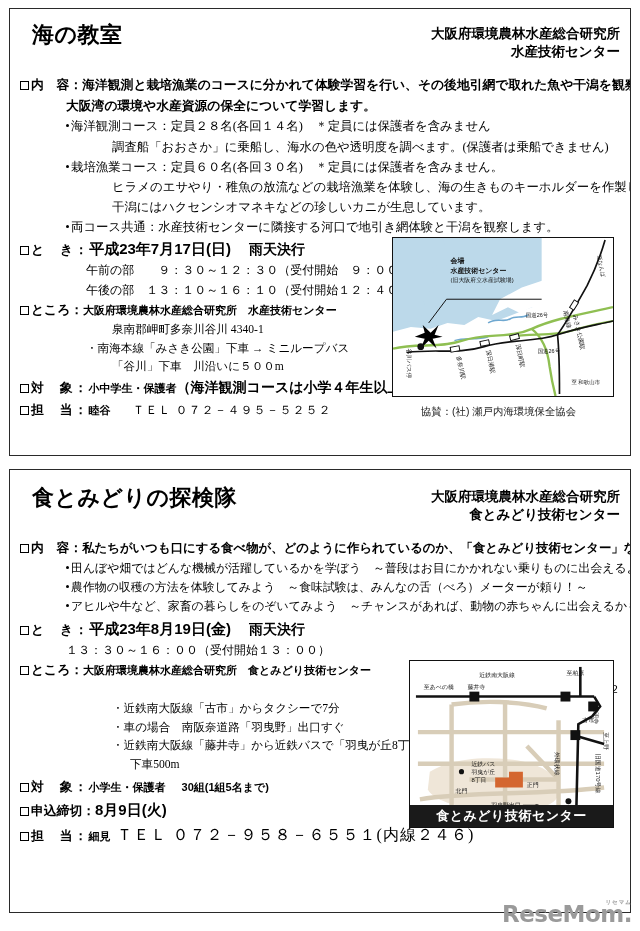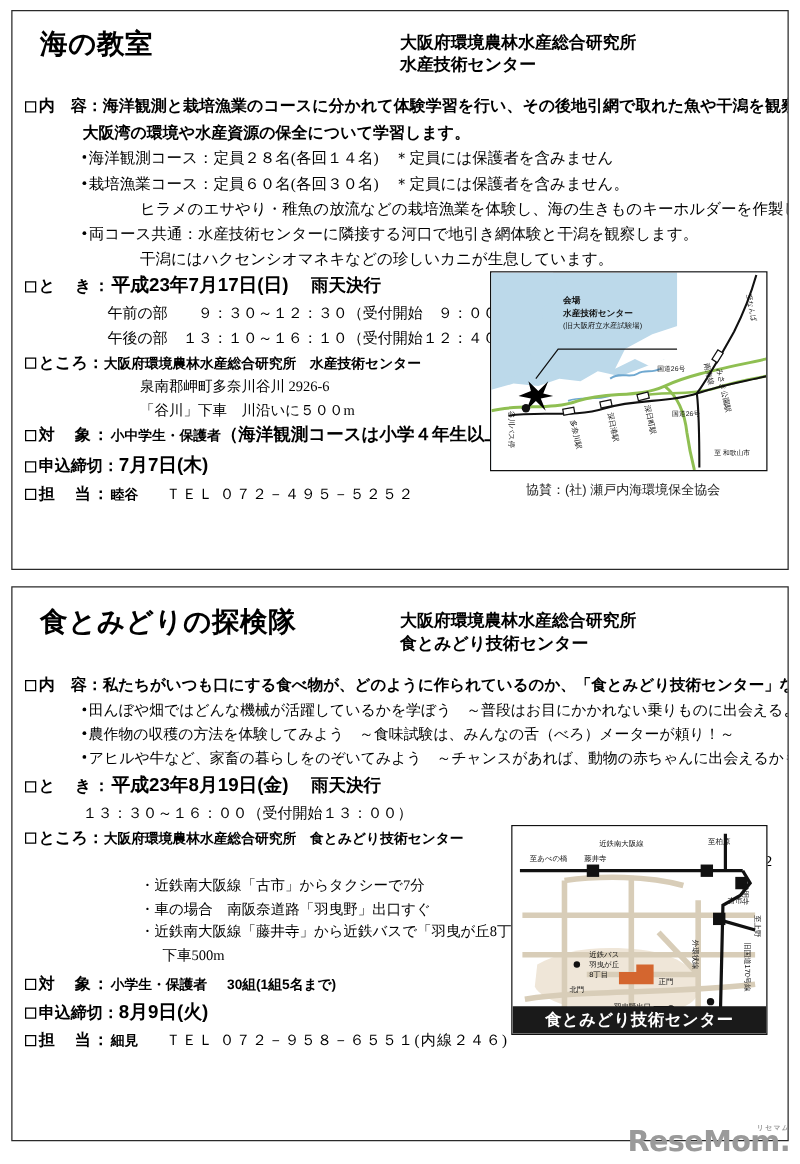"大阪府環境農林水産総合研究所" .org-block { text-align: left -> right }
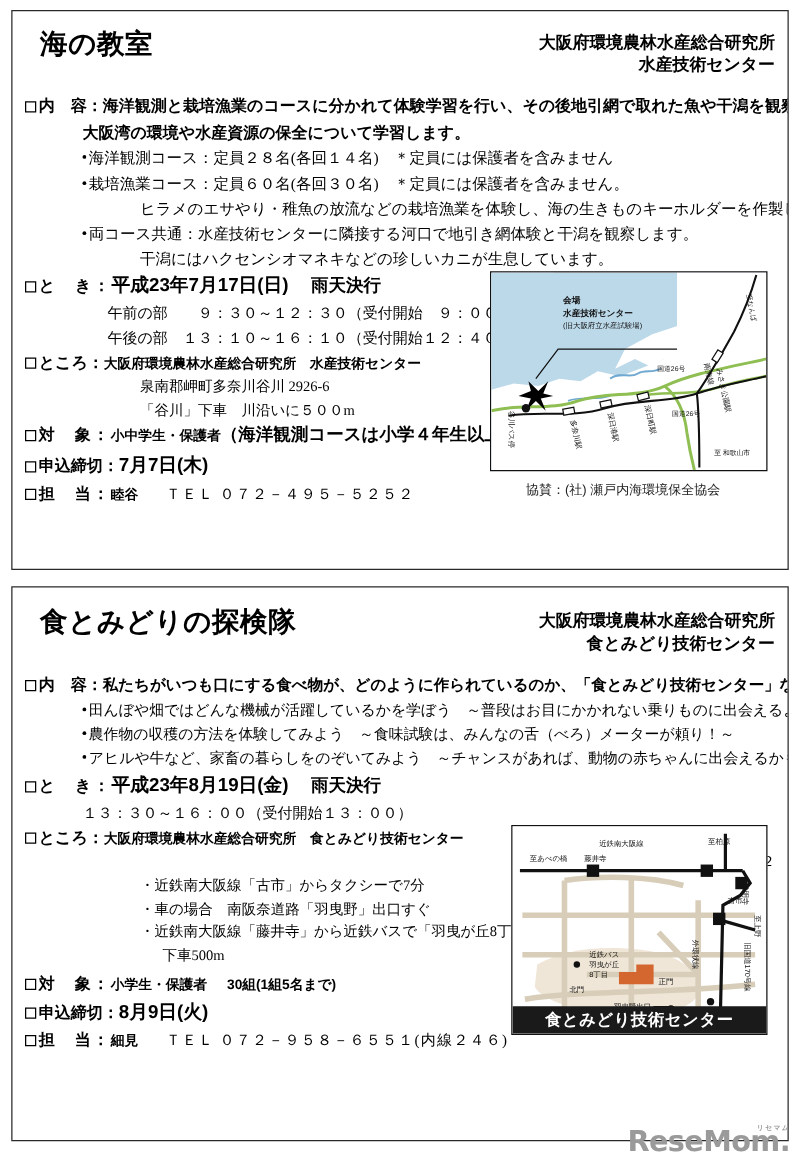"調査船「おおさか」に乗船し、海水の色や透明度を調べます。(保護者は乗船できません" div.row { html: none -> <div>調査船「おおさか」に乗船し、海水の色や透明度を調べます。(保護者は乗船できません)</div> }
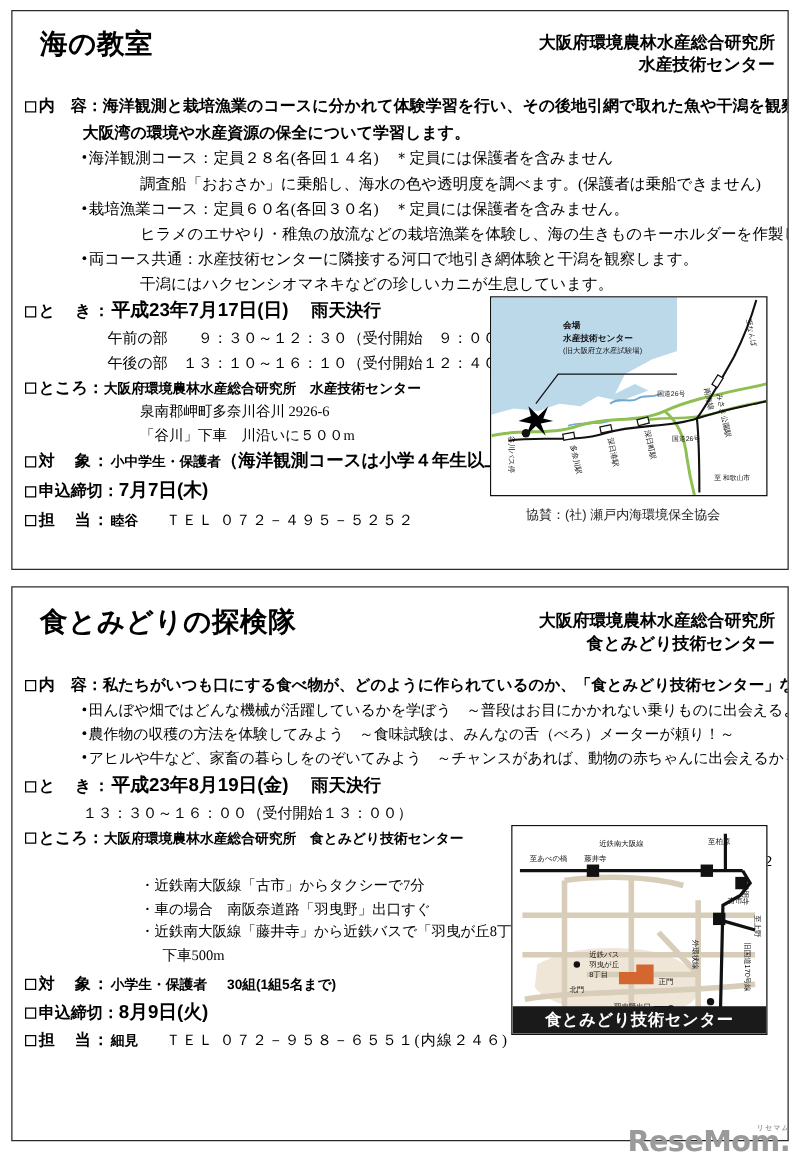"両コース共通：水産技術センターに隣接する河口で地引き網体験と干潟を観察します。" div.row { order: before "干潟にはハクセンシオマネキなどの珍しいカニが生息しています。" -> after "干潟にはハクセンシオマネキなどの珍しいカニが生息しています。" }
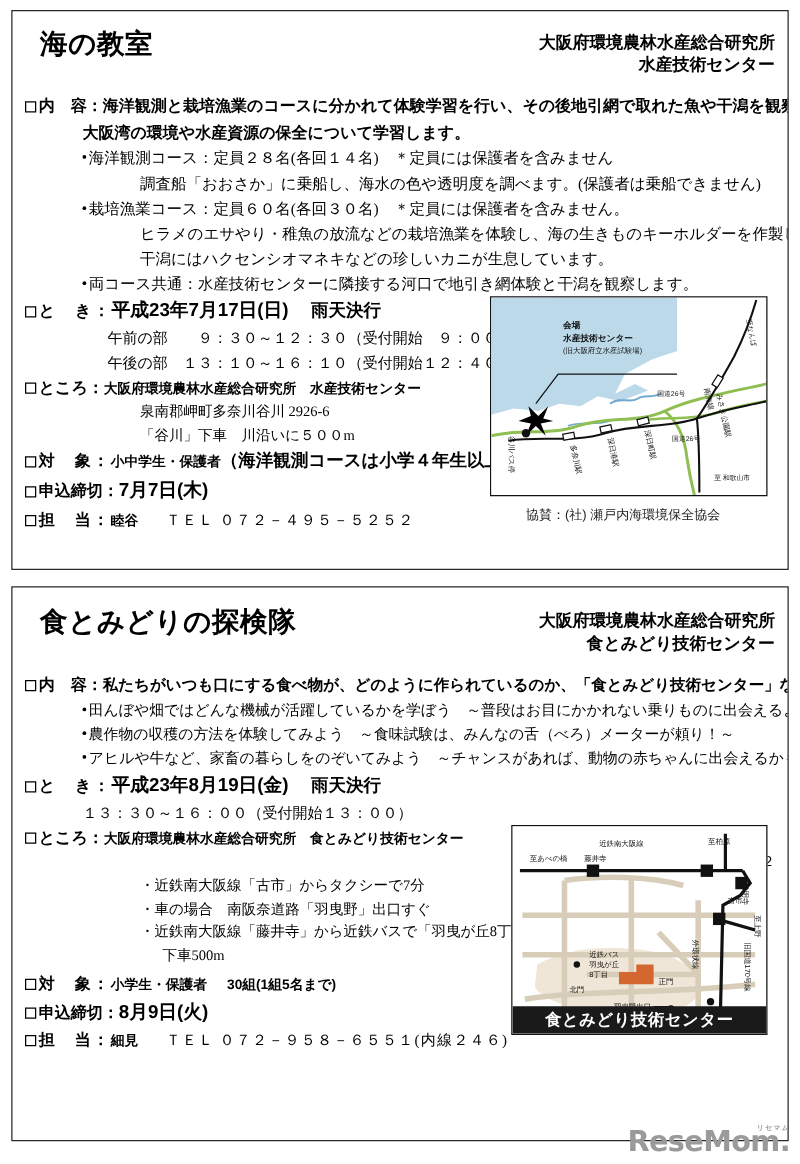"泉南郡岬町多奈川谷川 2926-6" div.row { text: 2926-6 -> 4340-1 }
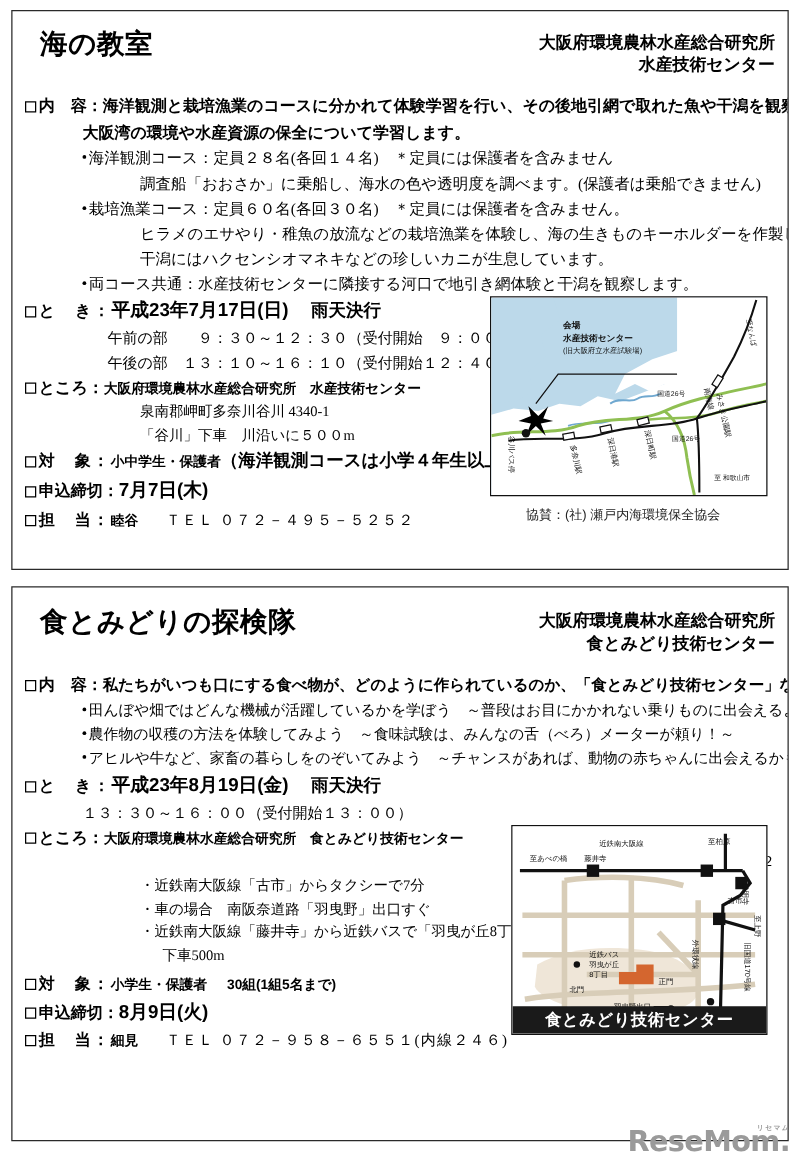"・南海本線「みさき公園」下車 → ミニループバス" div.row { html: none -> <div>・南海本線「みさき公園」下車 → ミニループバス</div> }
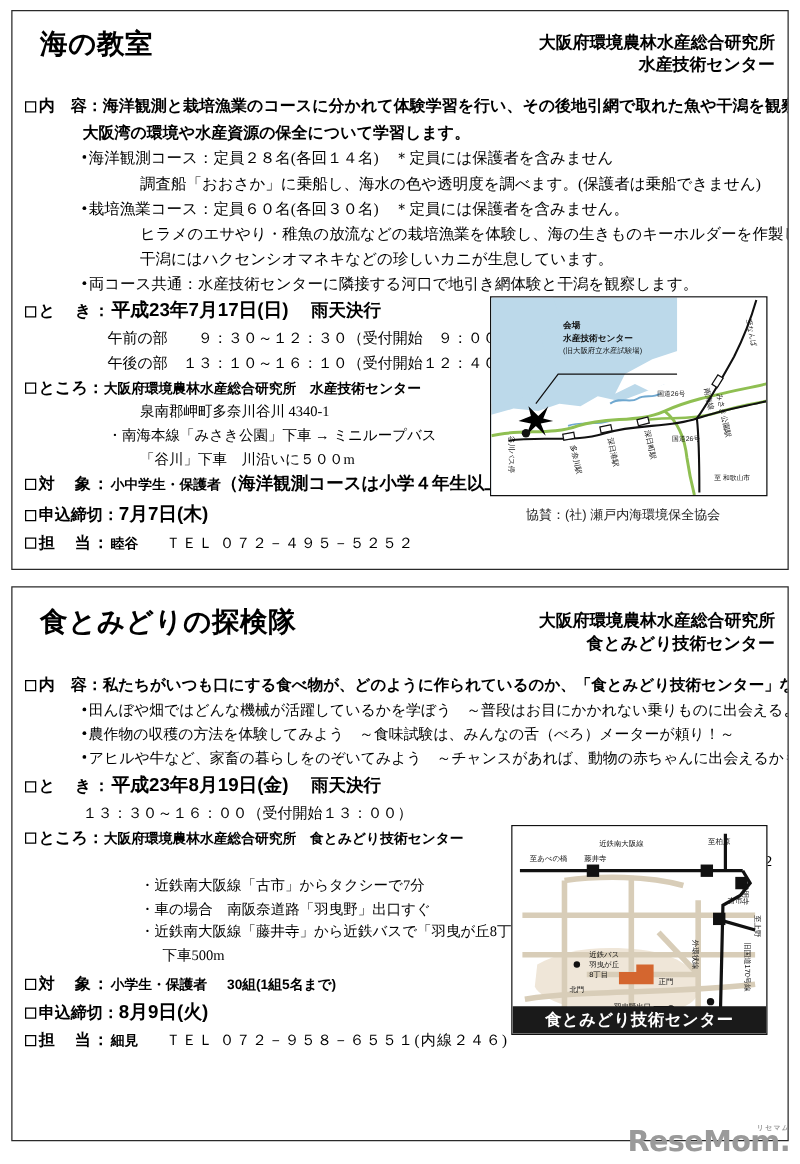"申込締切：7月7日(木)" div.row { html: <div> <span></span><span>申込締切：</span><span>7月7日(木)</span> </div> -> none }
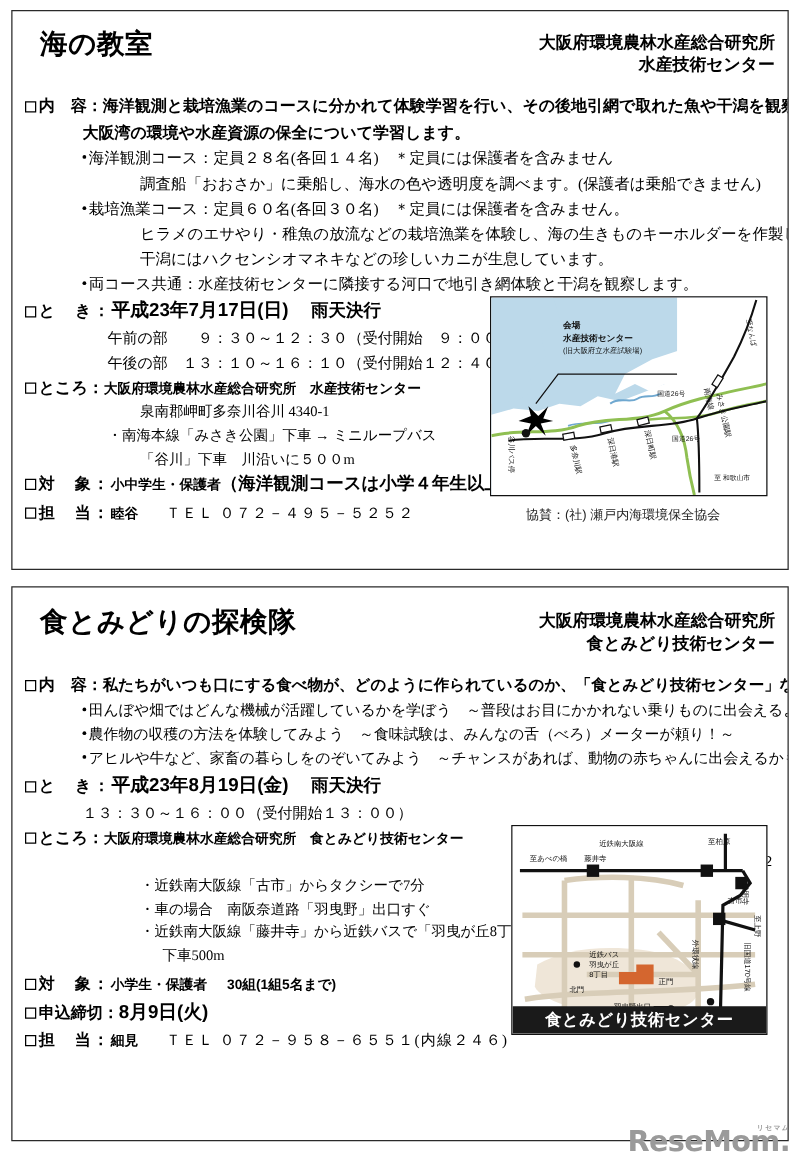"ＴＥＬ ０７２－９５８－６５５１(内線２４６)" span.mincho { font-size: 12px -> 16px; margin-left: 22px -> 6px }
